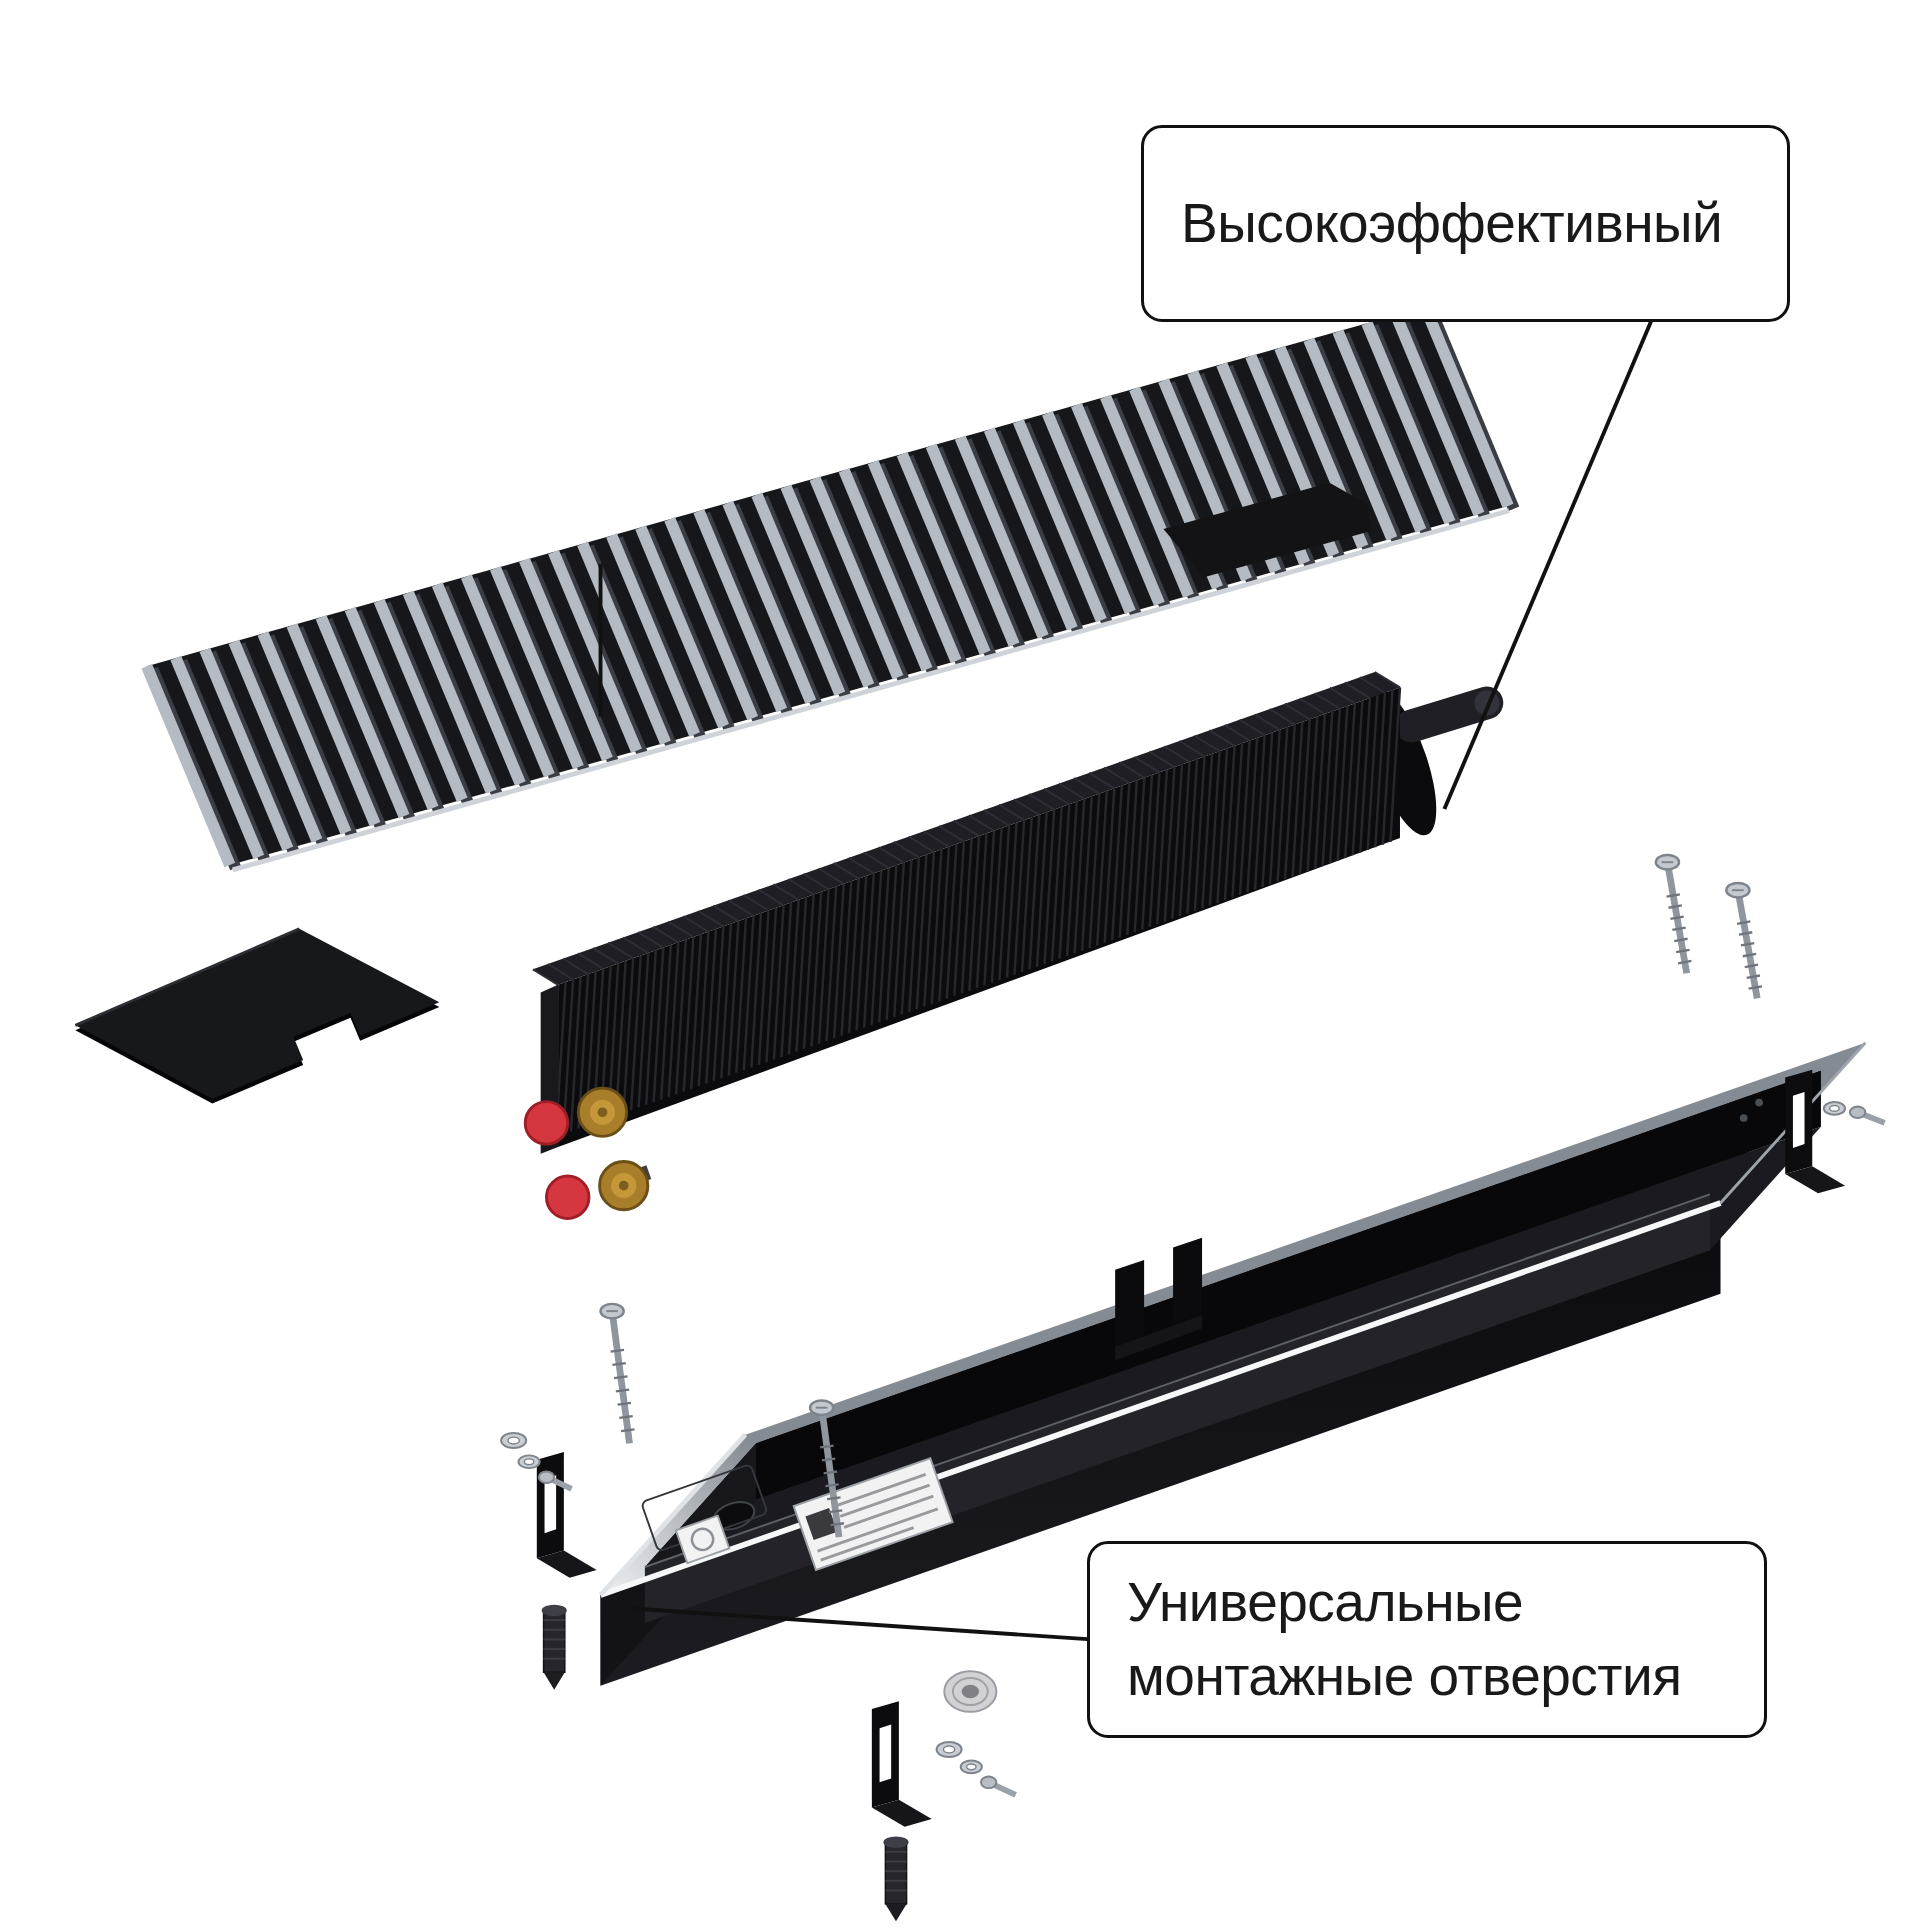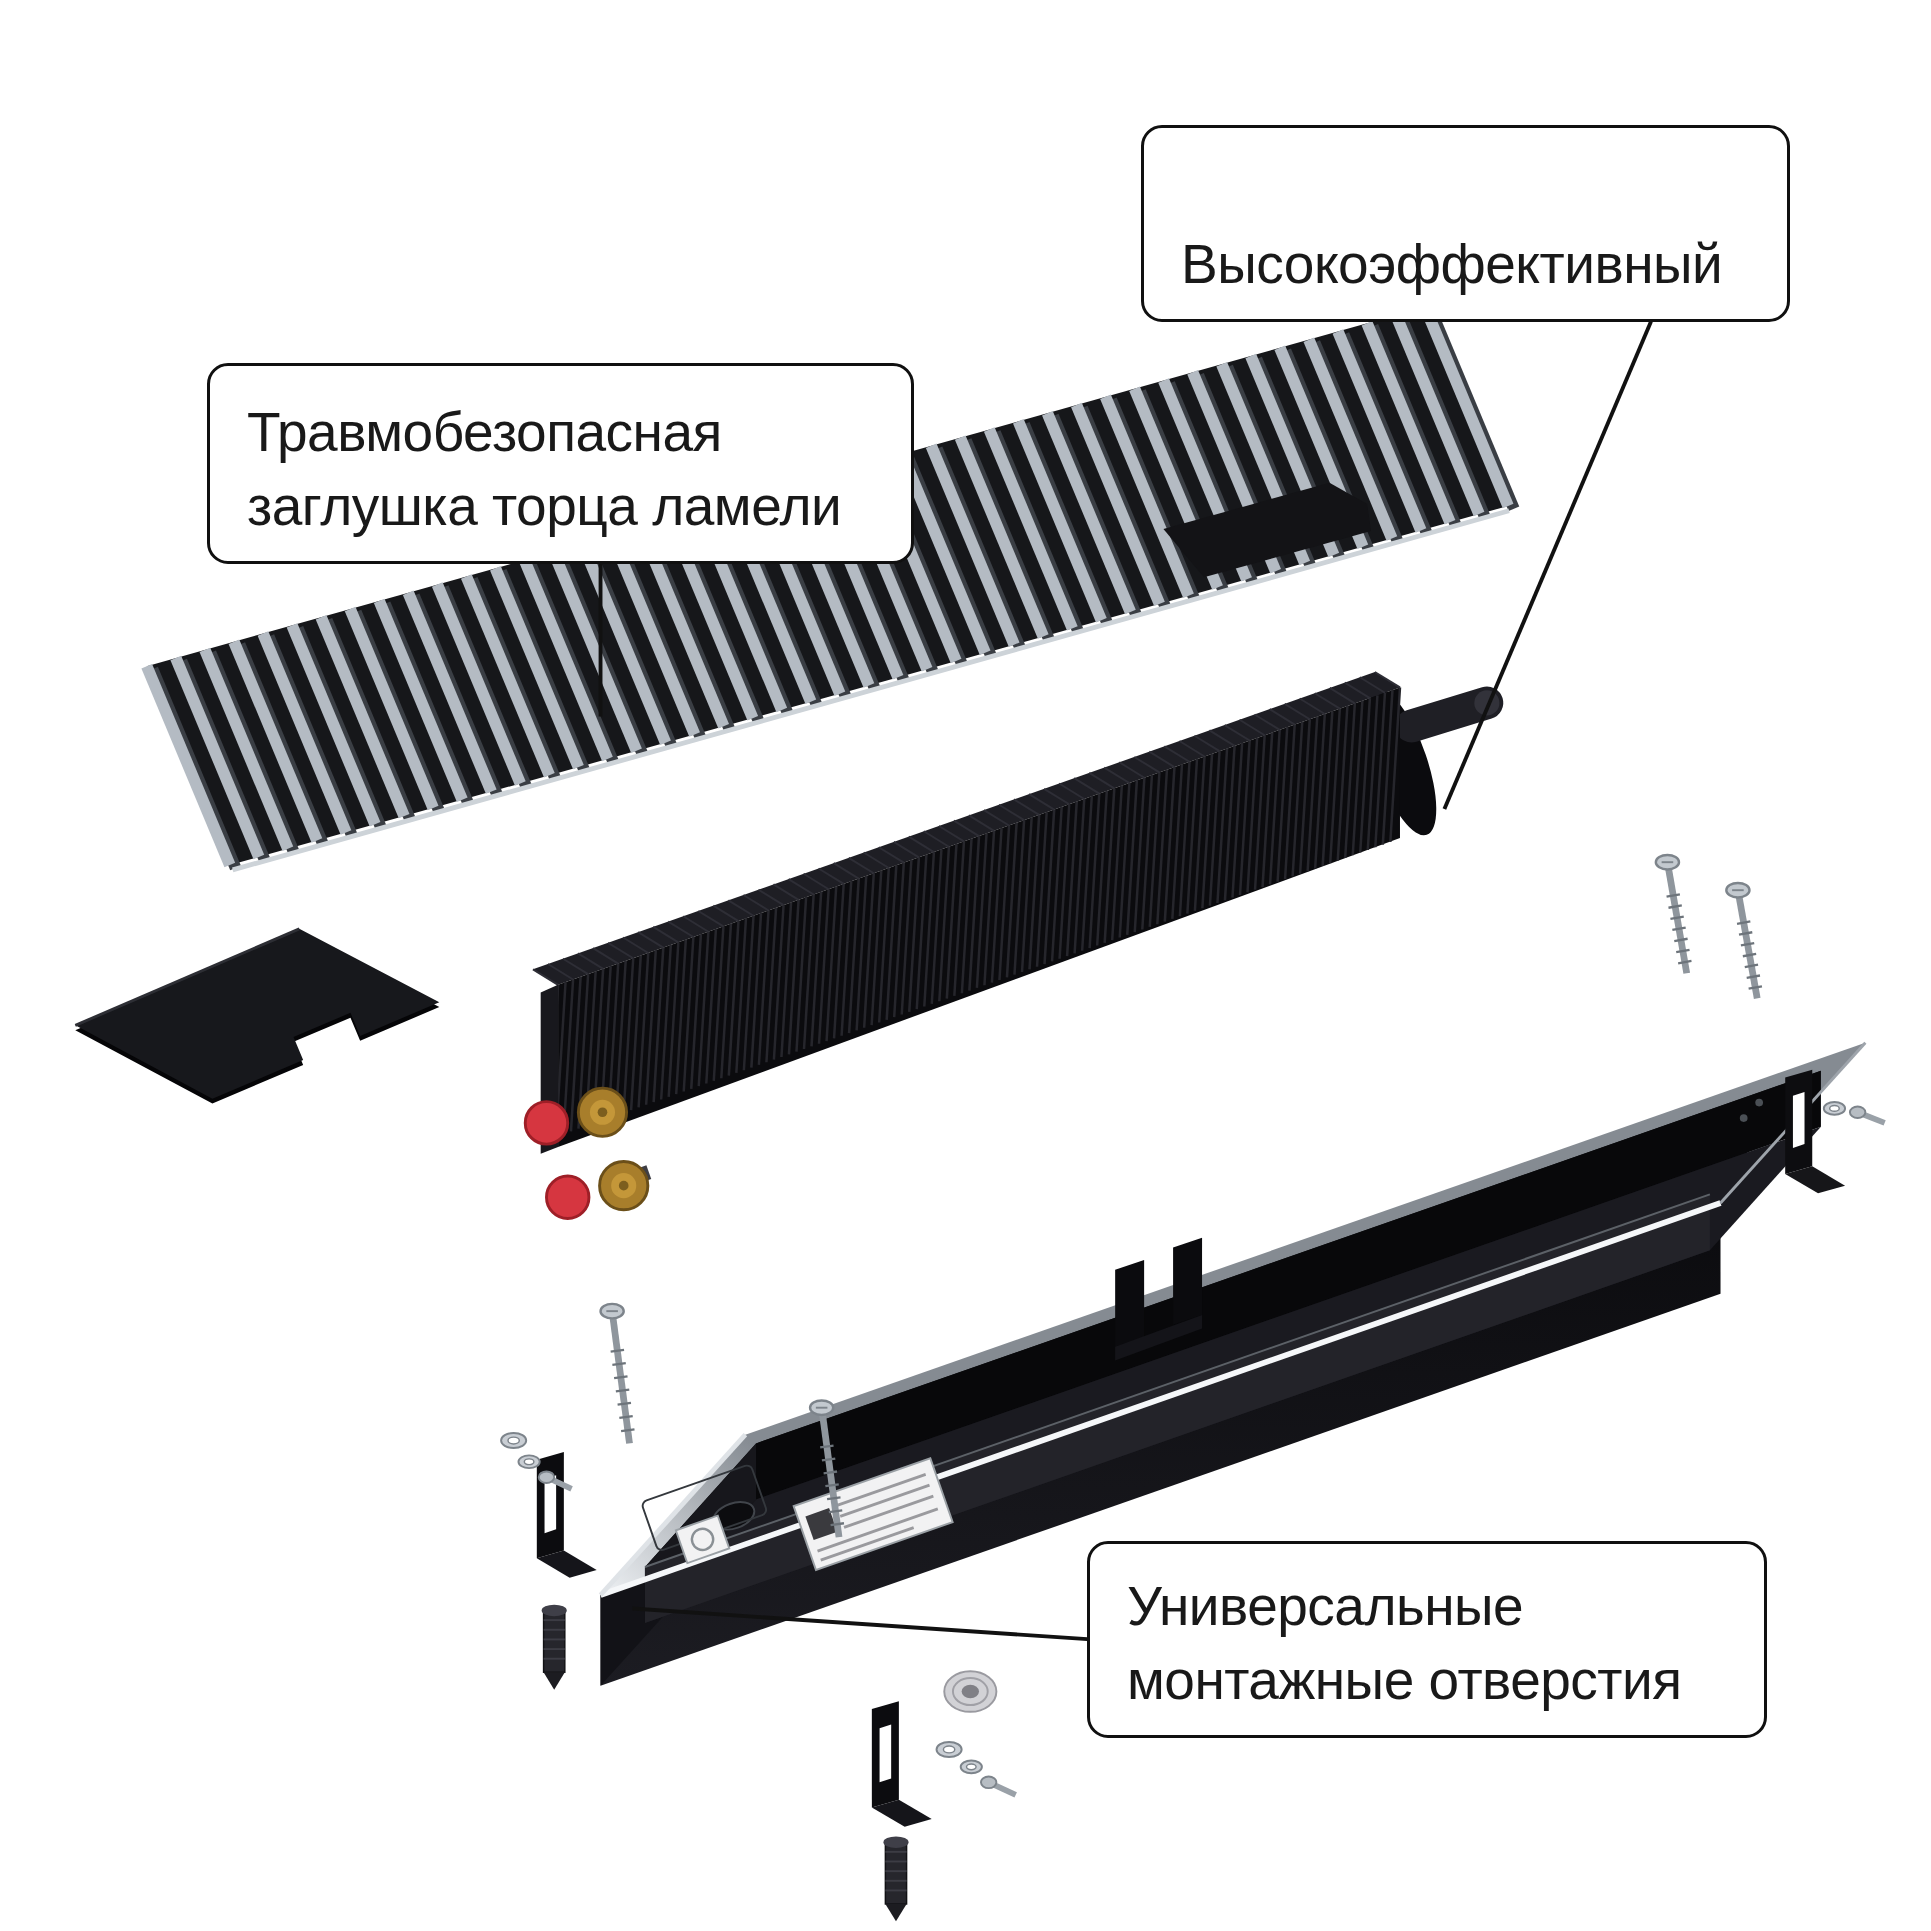"Высокоэффективный" .callout { justify-content: flex-end -> center }
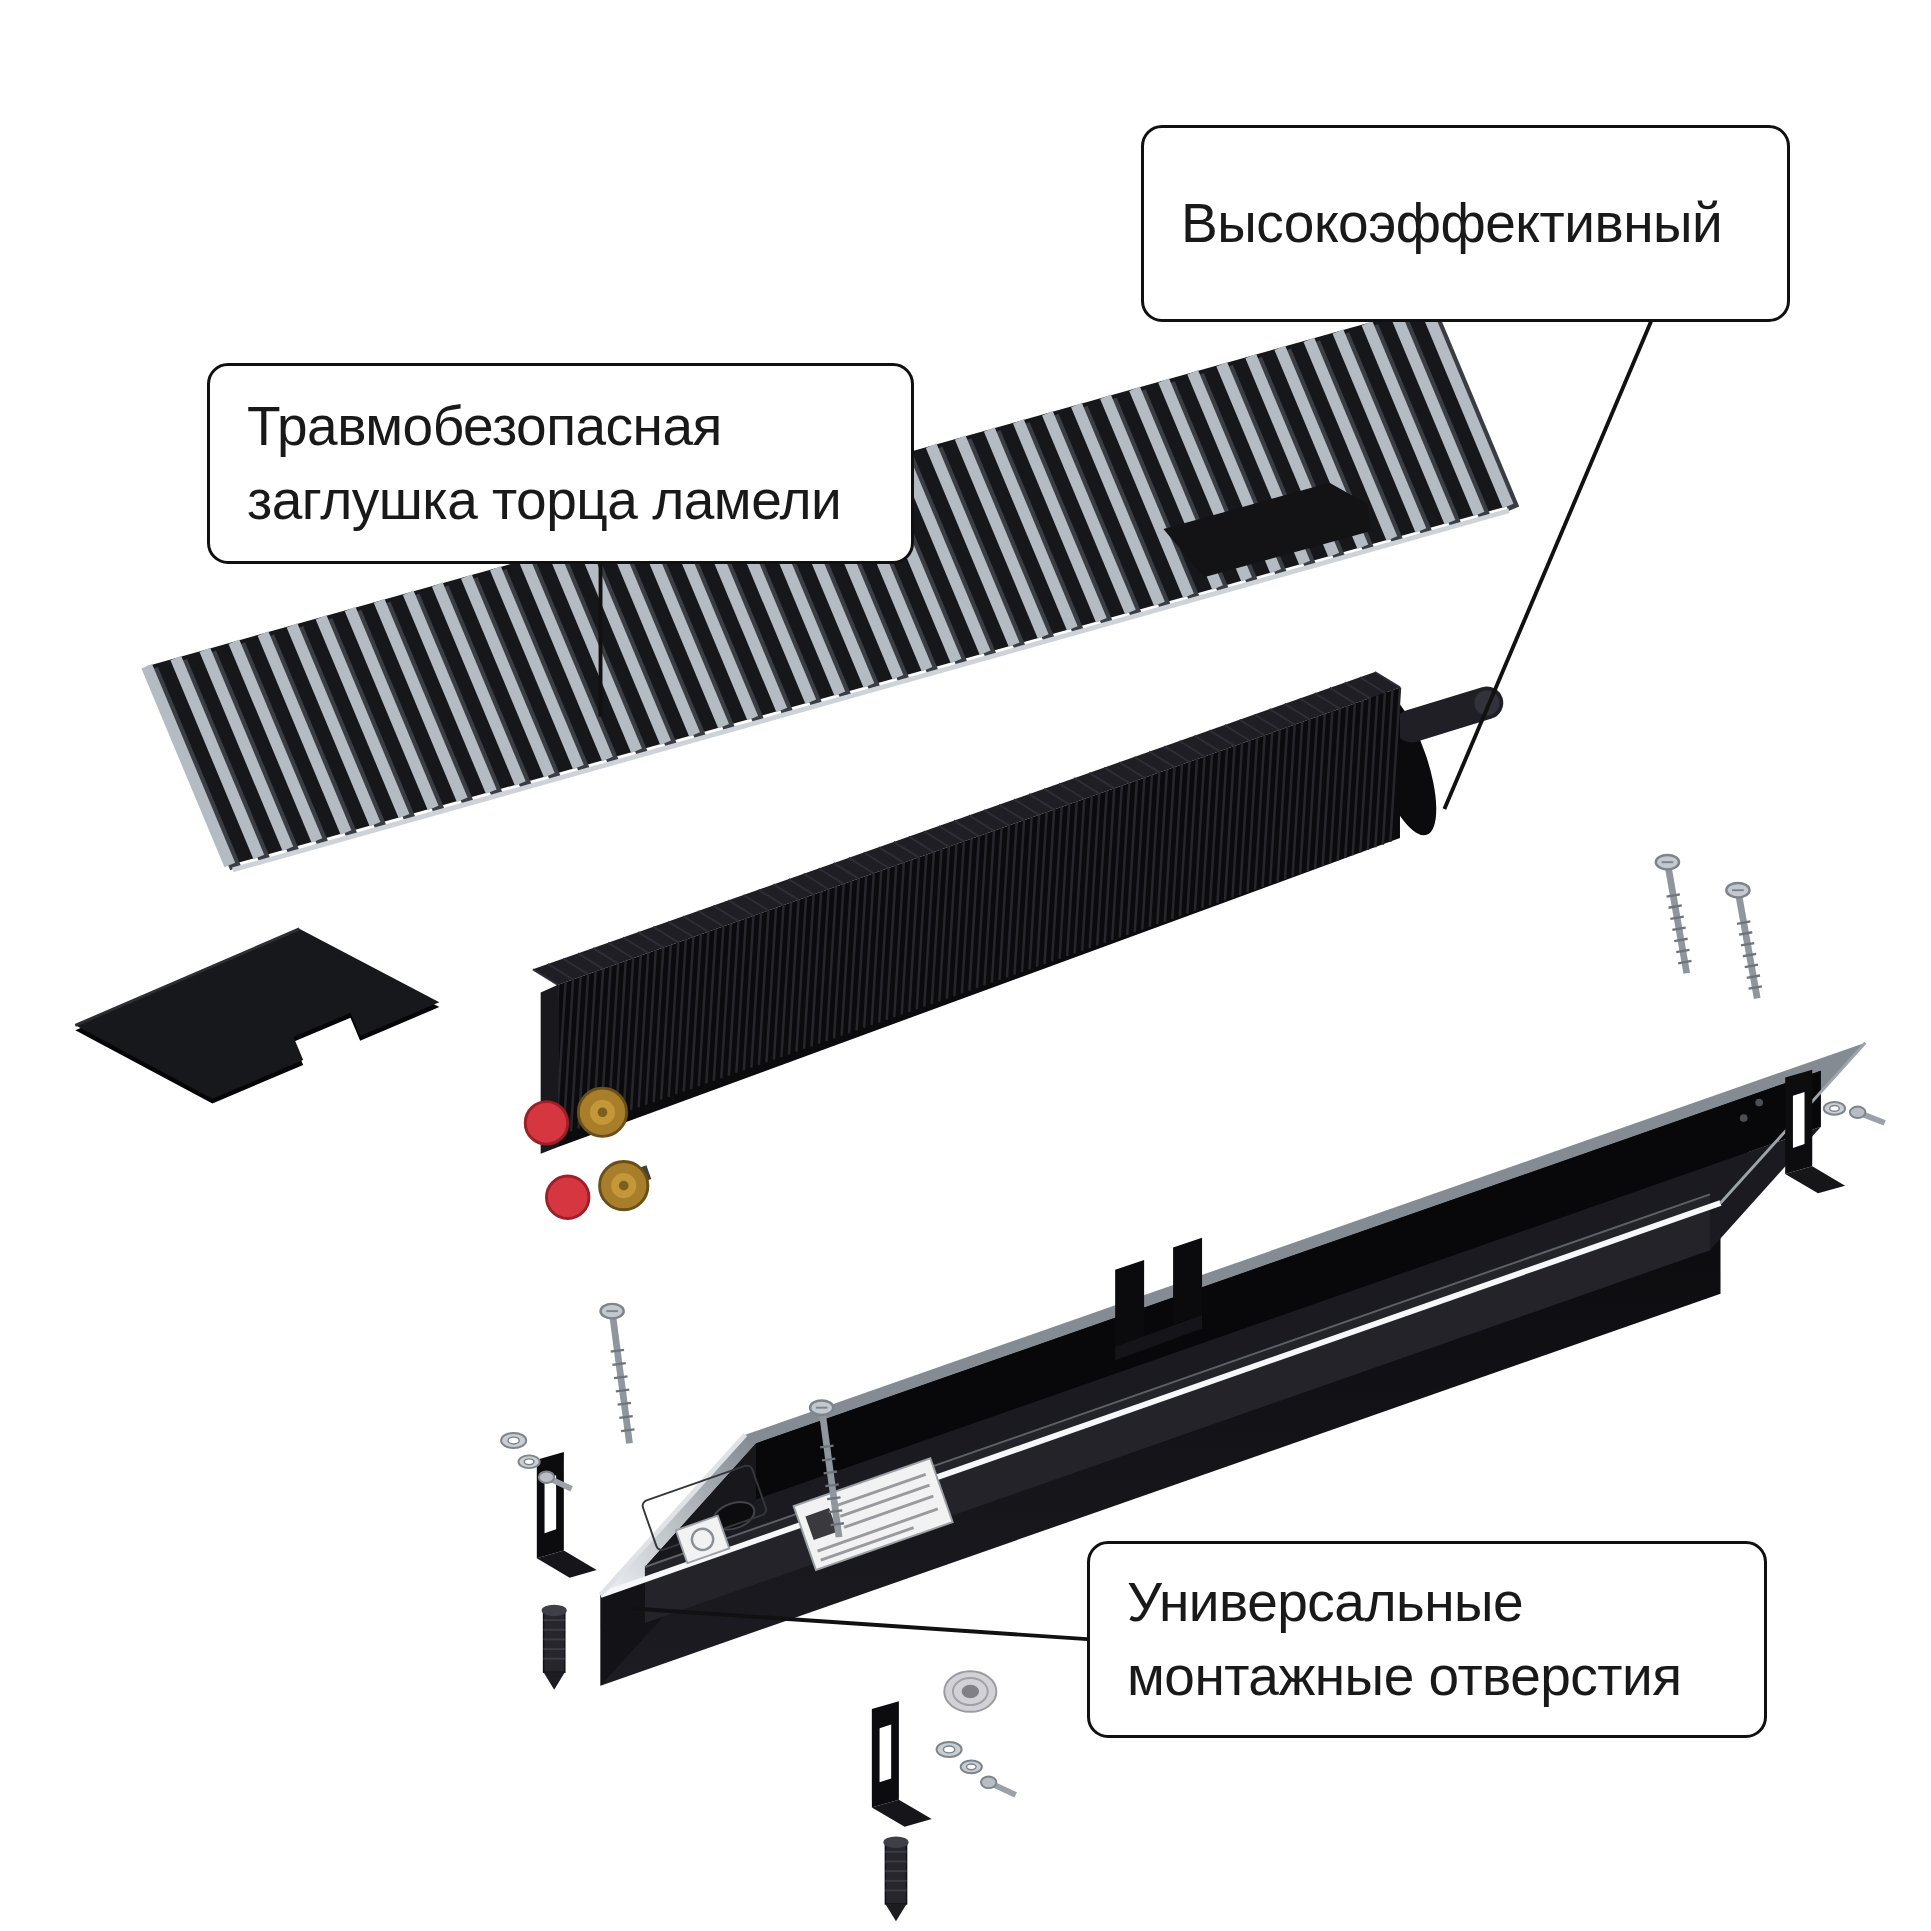"Травмобезопасная" div.callout { html: <div> <div>Травмобезопасная</div> <div>заглушка торца ламели</div> </div> -> none }
